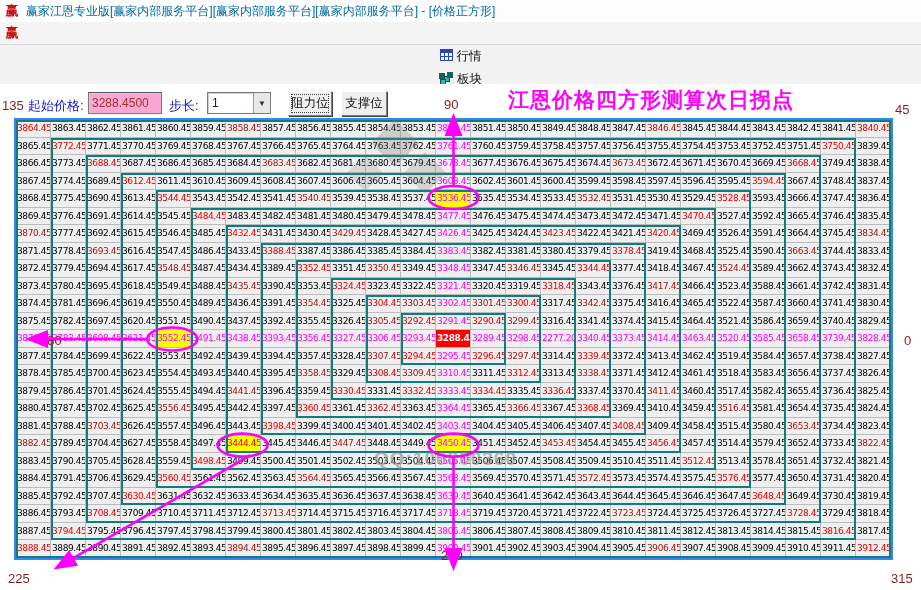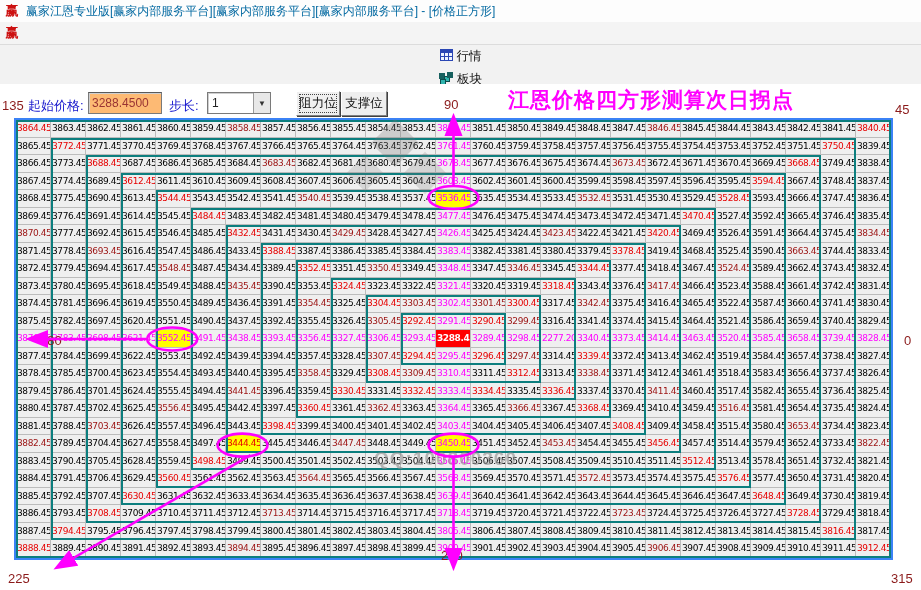"3288.4500" .txt-input { background: #fdba74 -> #f9a8d4 }
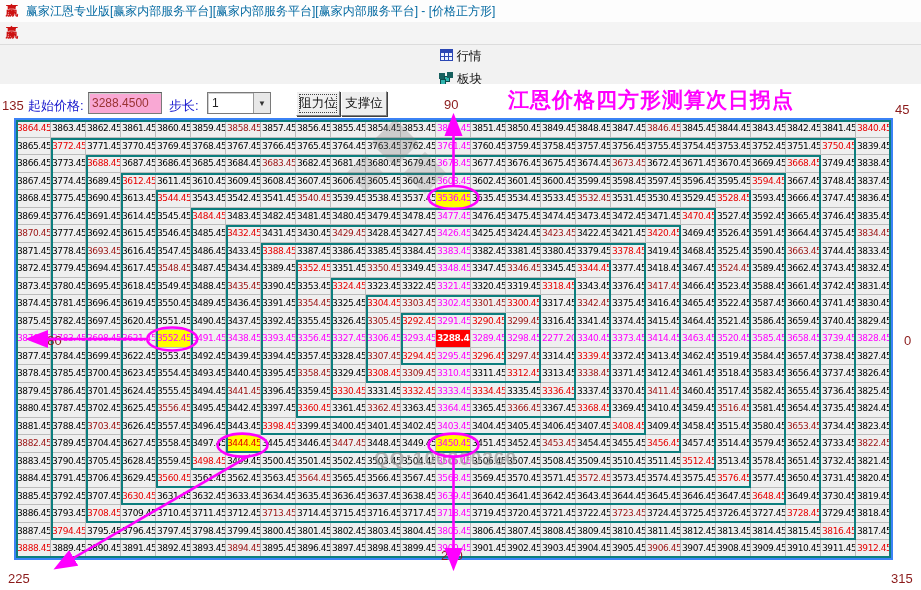"阻力位" span.btn3d { left: 296px -> 288px }
